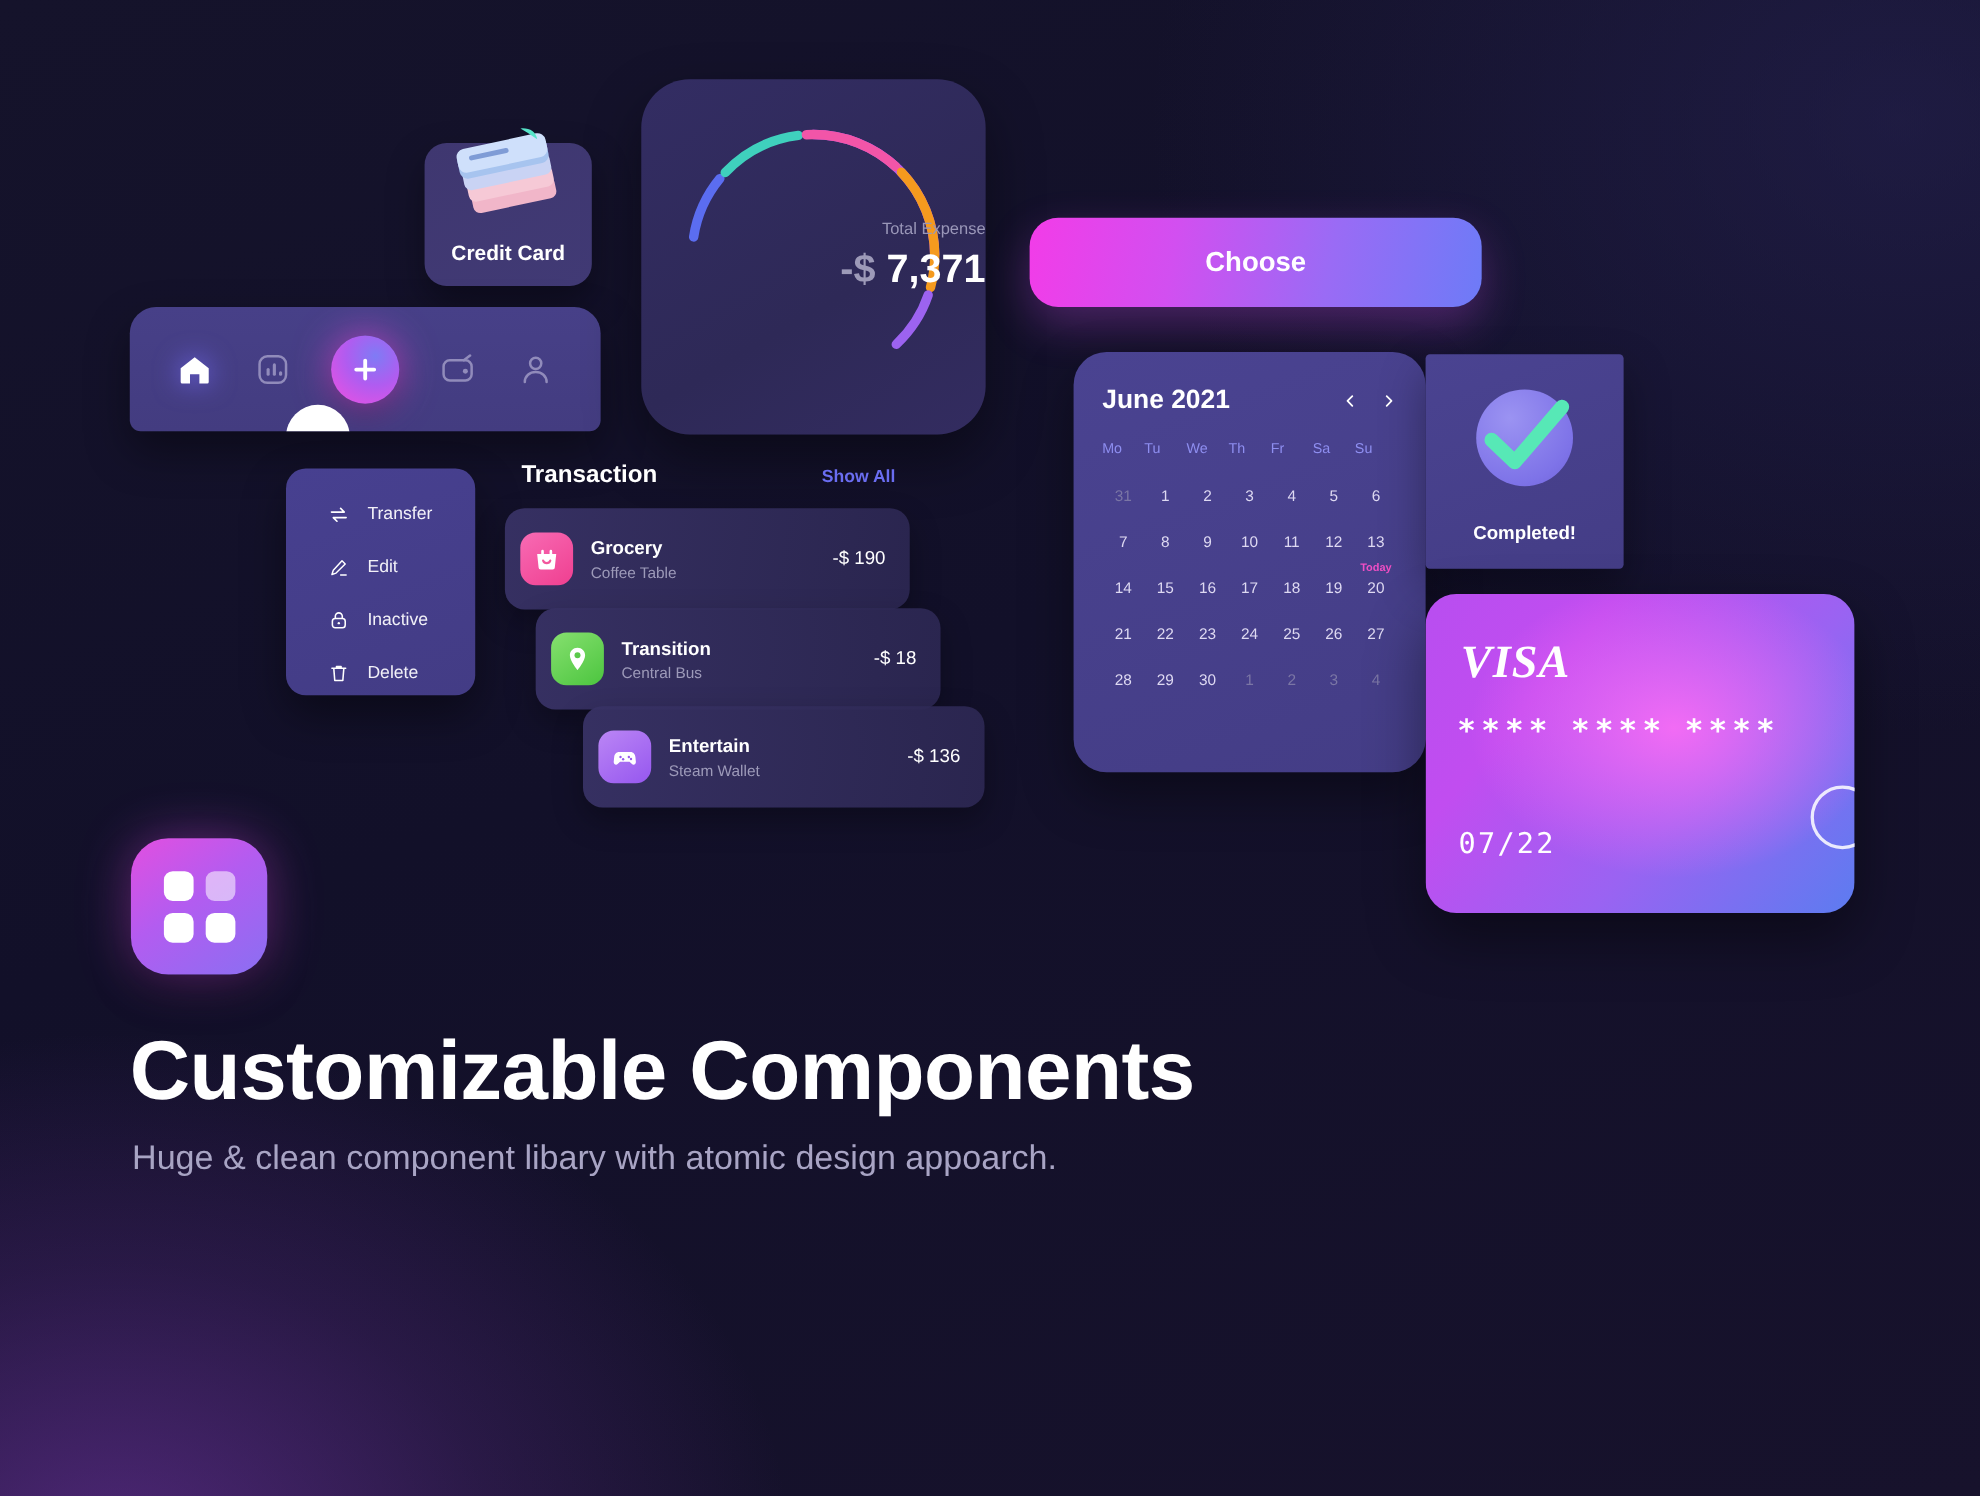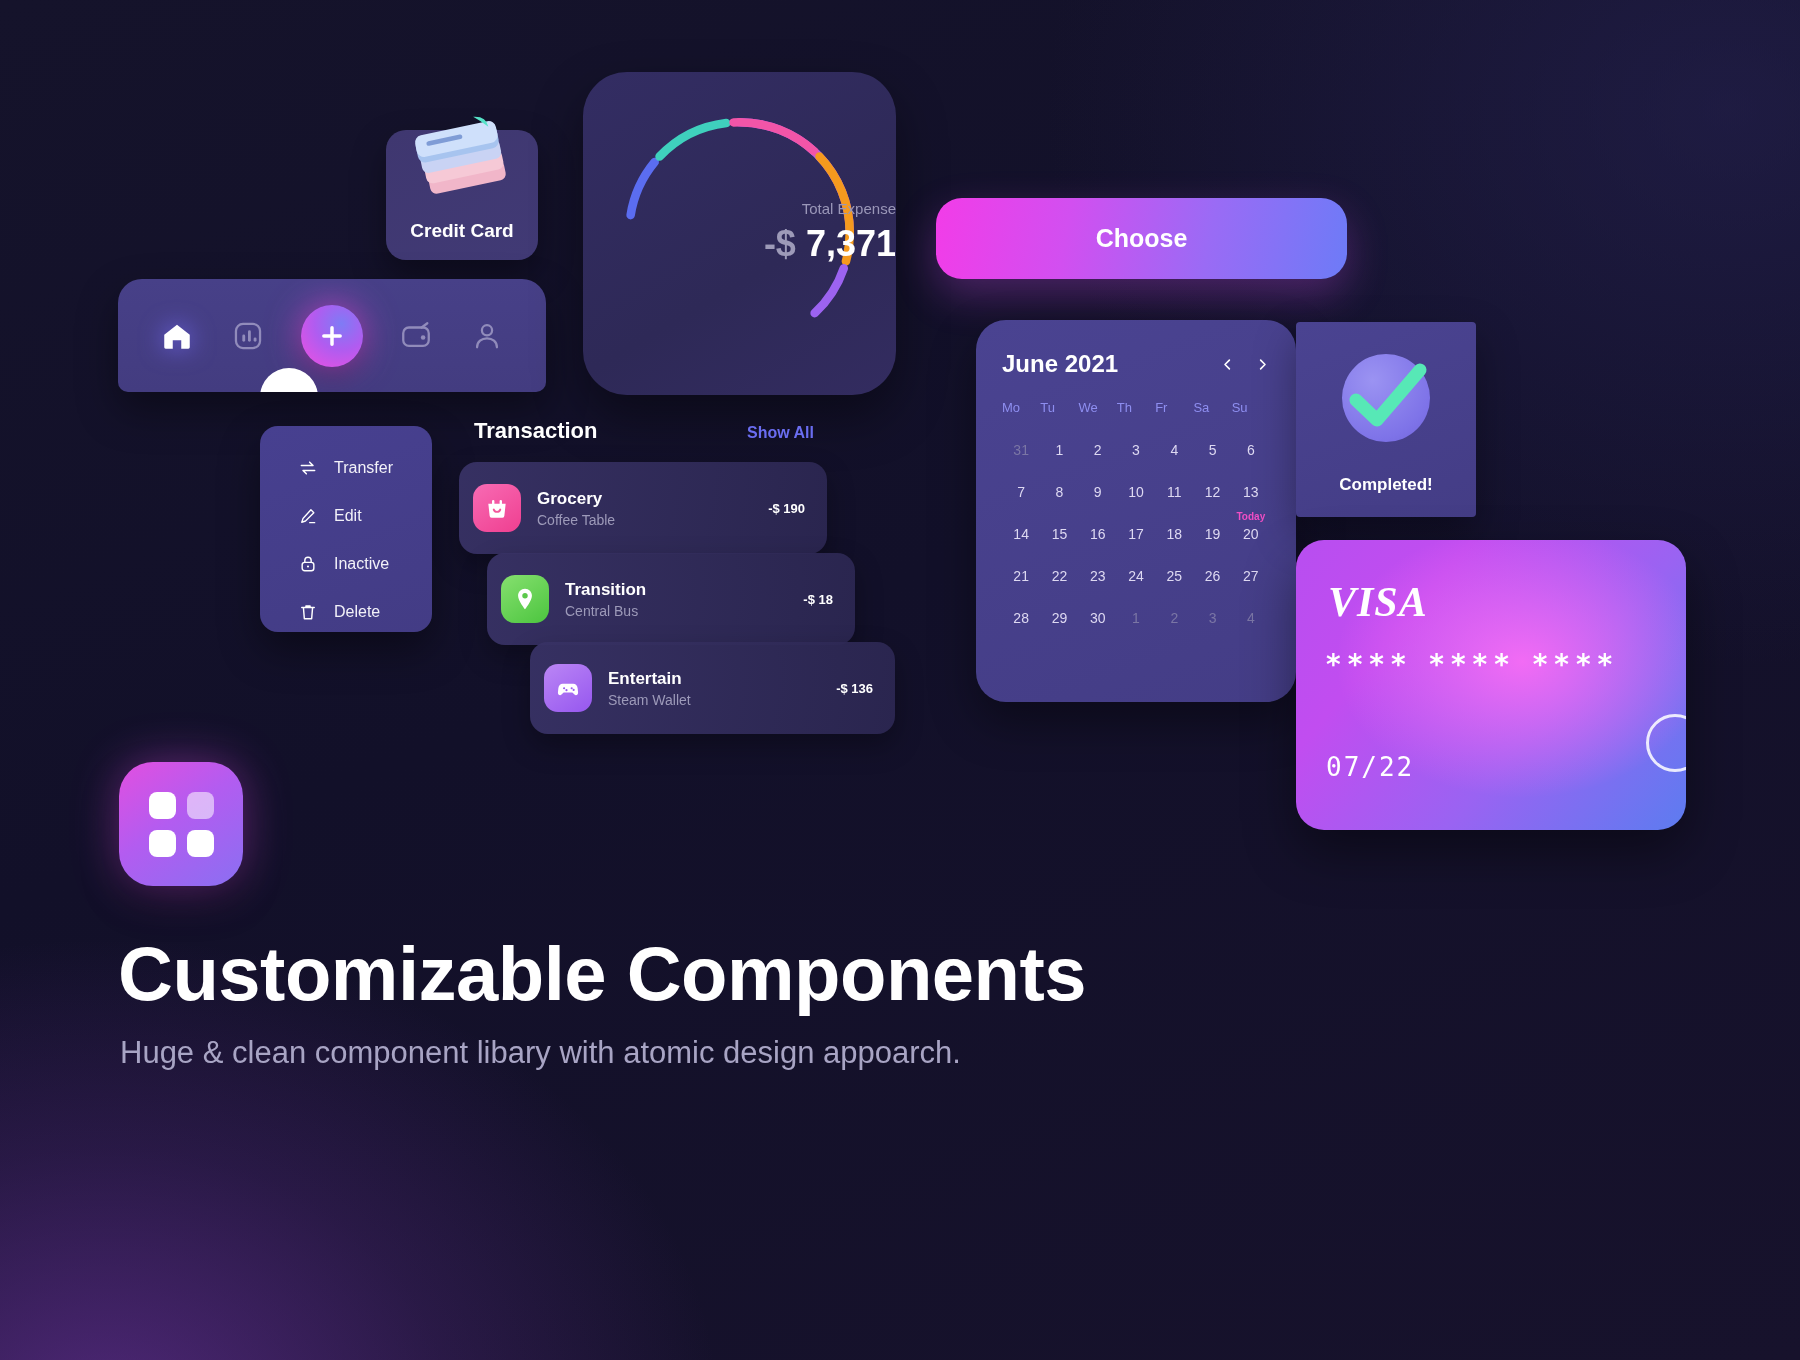"-$ 190" .tx-amt { font-size: 13px -> 17px; font-weight: bold -> normal }
